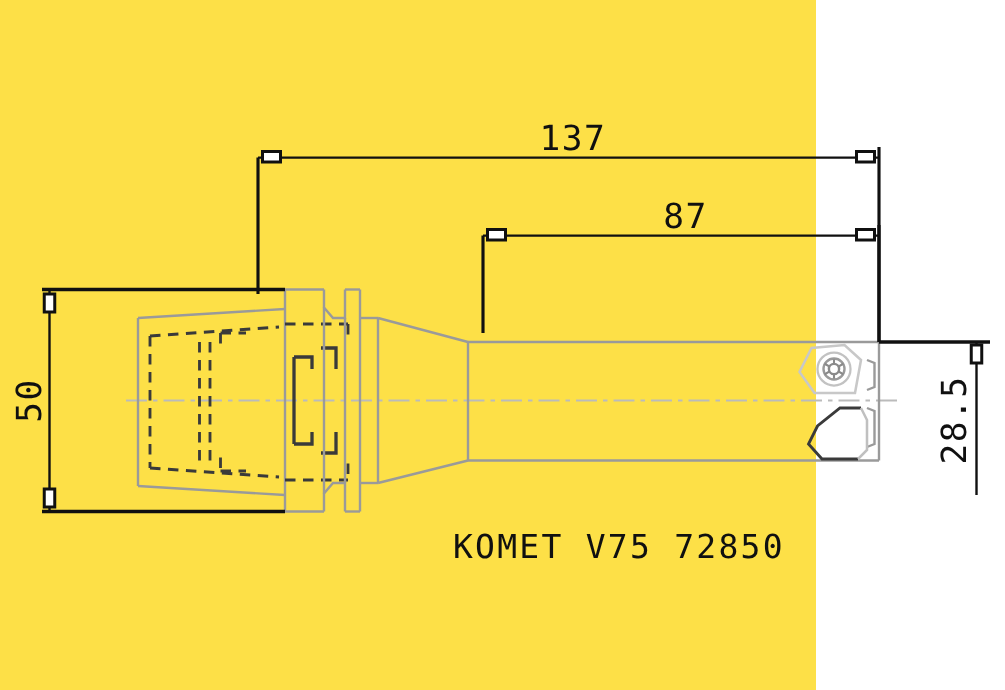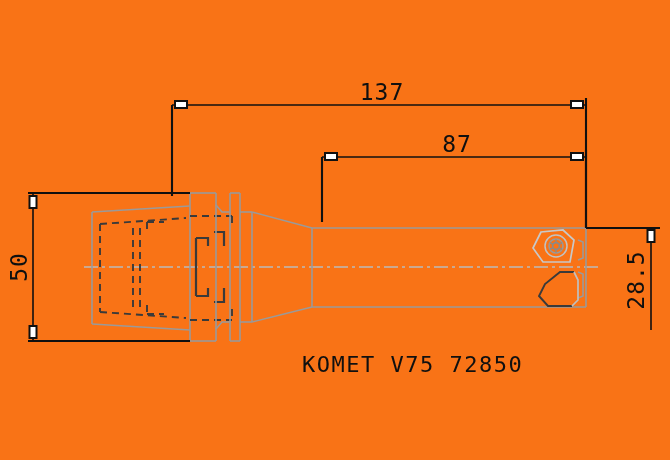"137" #drawing-root { background: #f97316 -> #fde047; width: 670px -> 544px }
